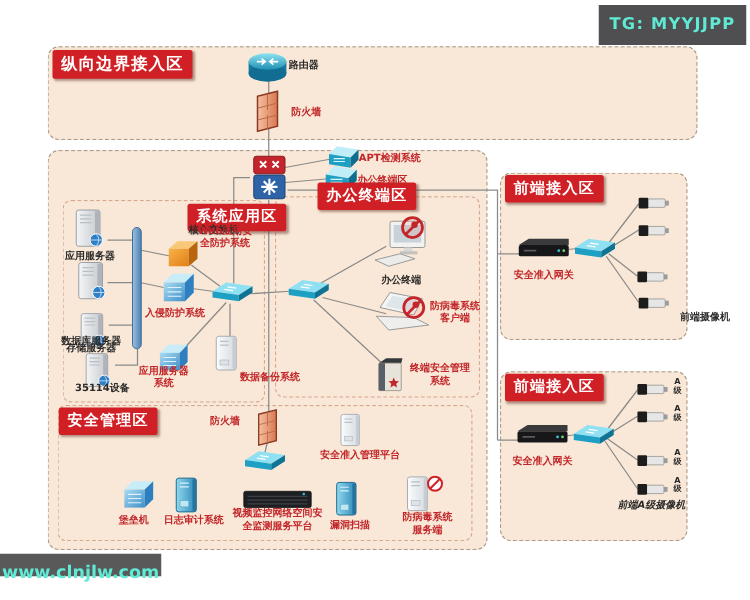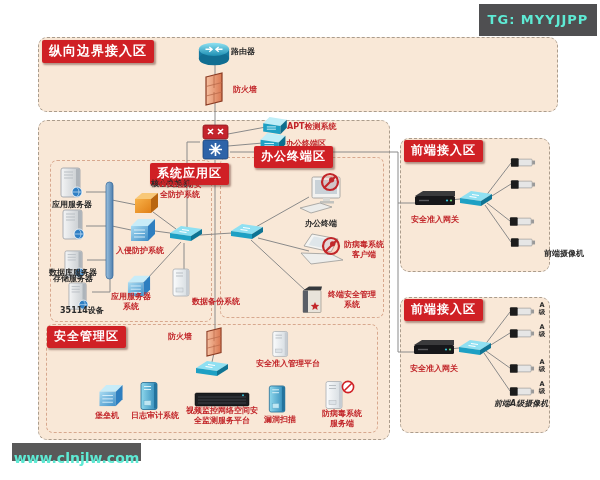"www.clnjlw.com" .wm-box { left: 12px -> 0 }
